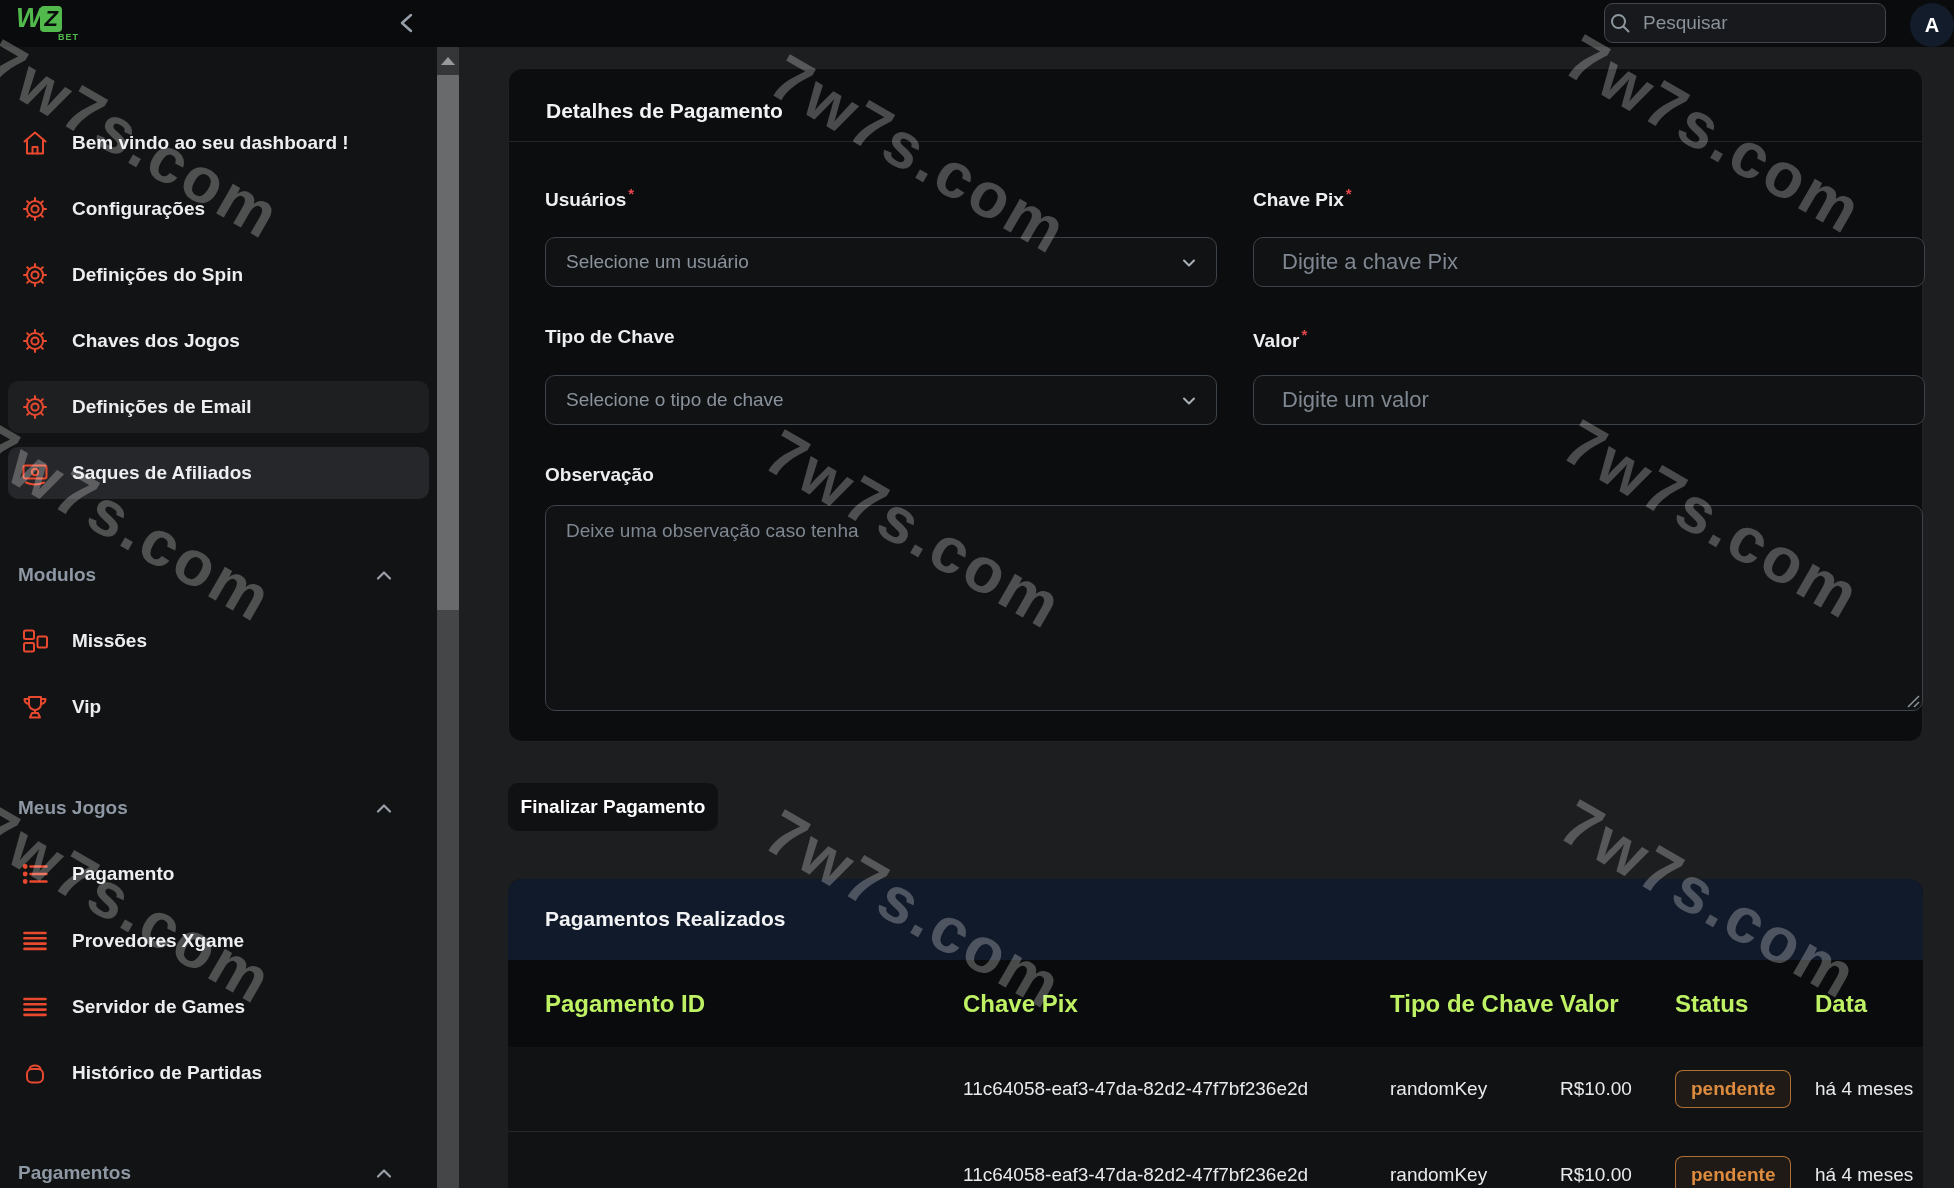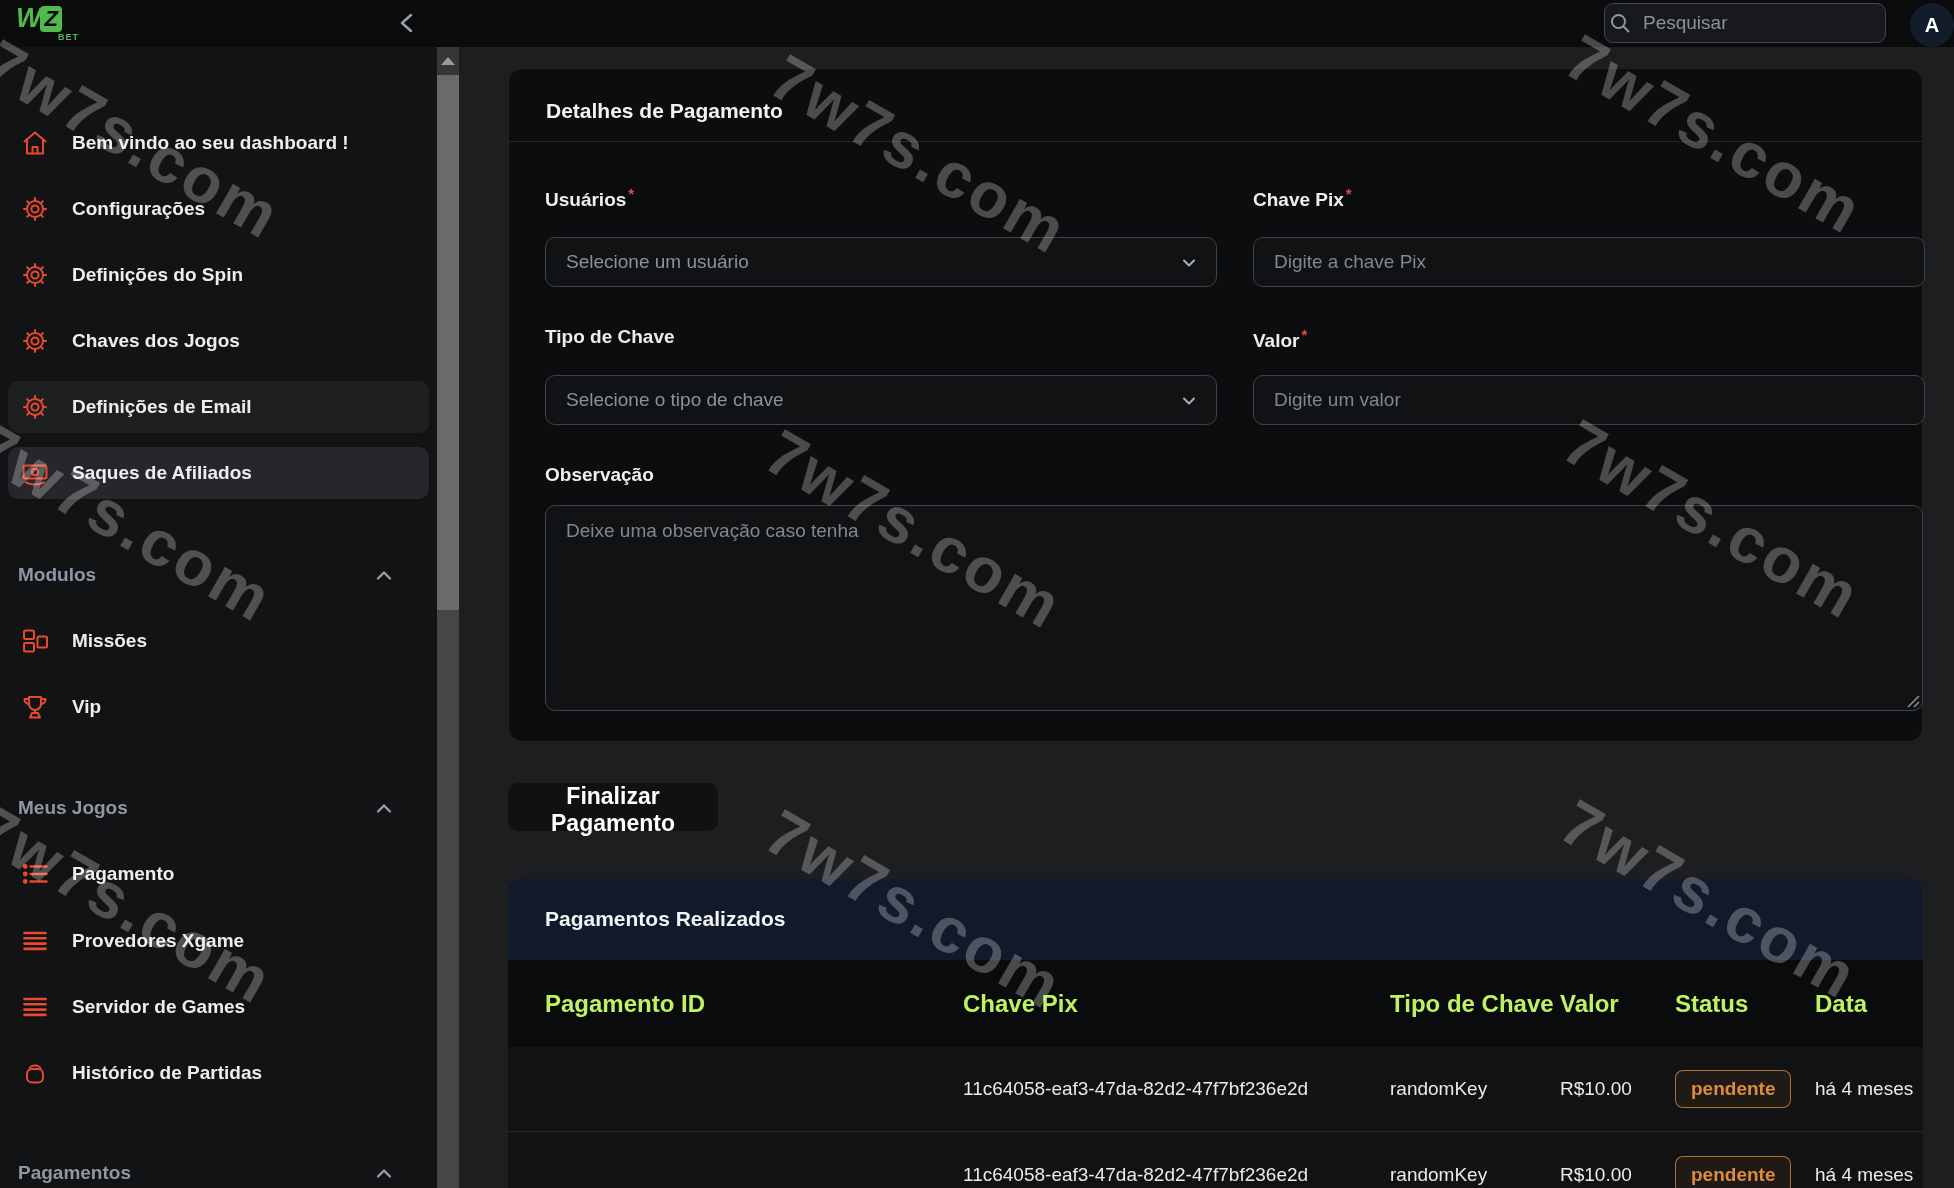"Digite a chave Pix" input.finput { font-size: 19px -> 22px; padding: 0 20px -> 0 28px }
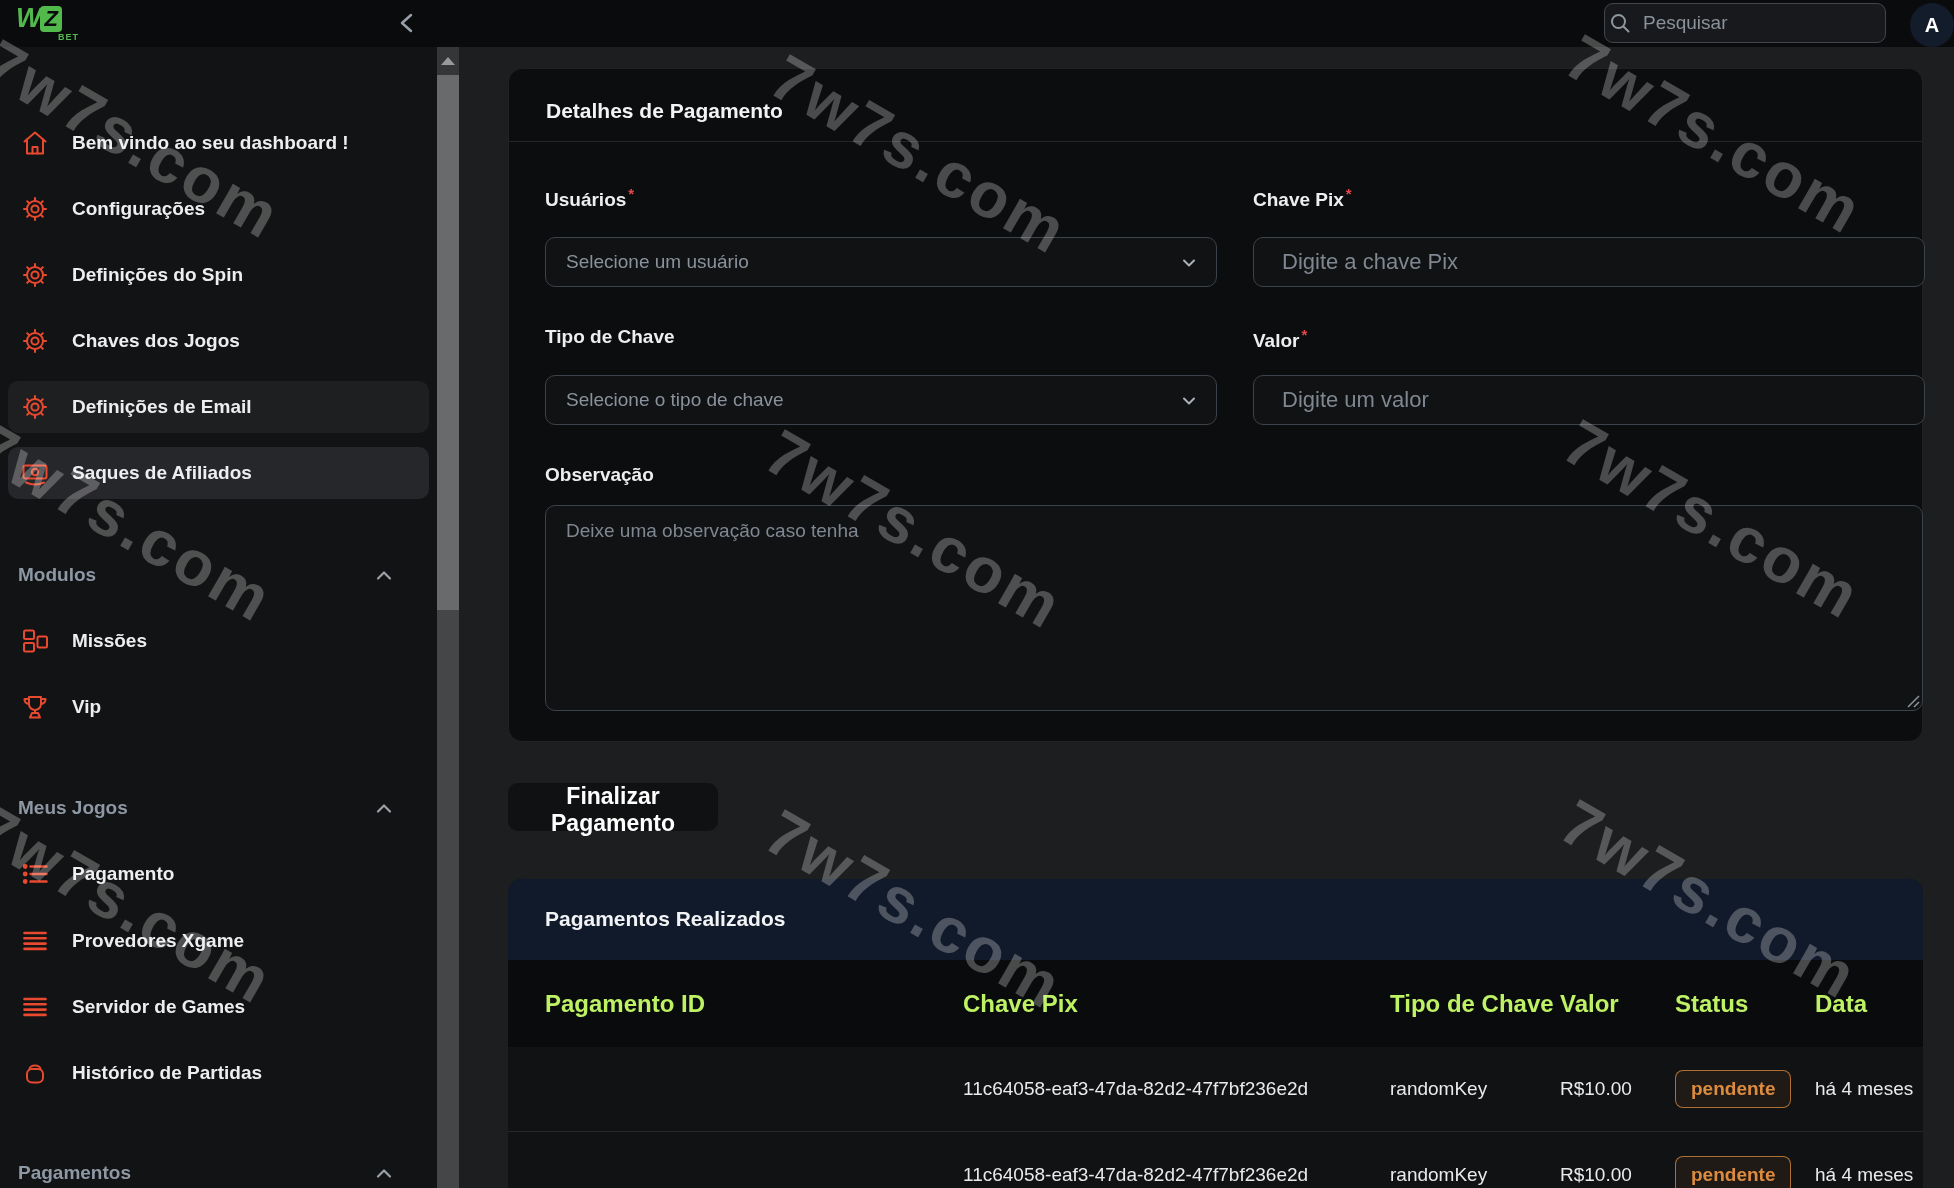"Finalizar Pagamento" .submit-btn { font-size: 23px -> 19px }
